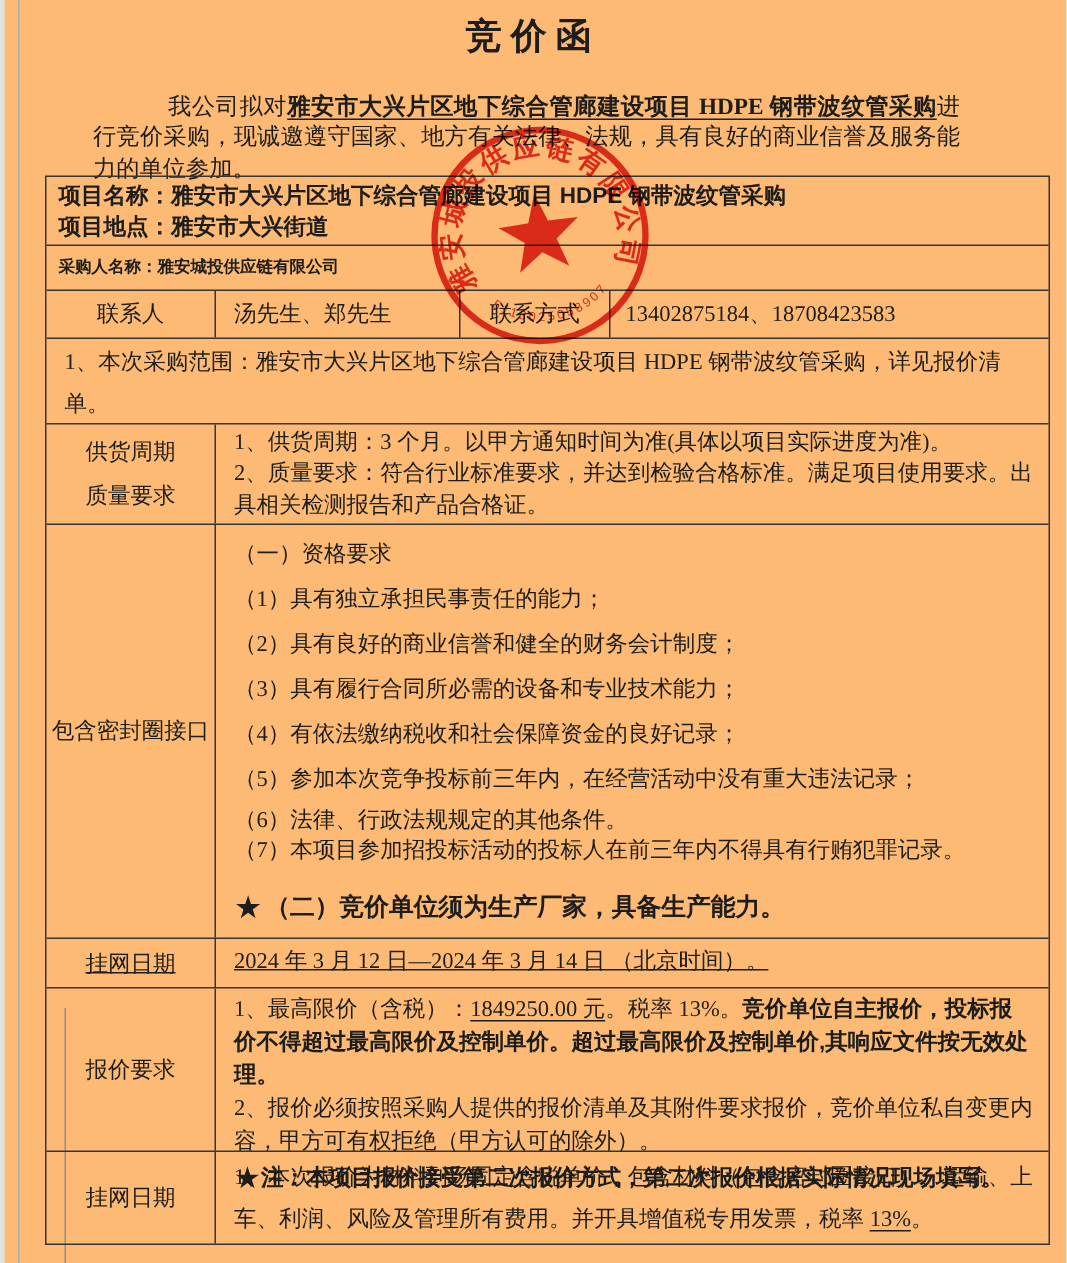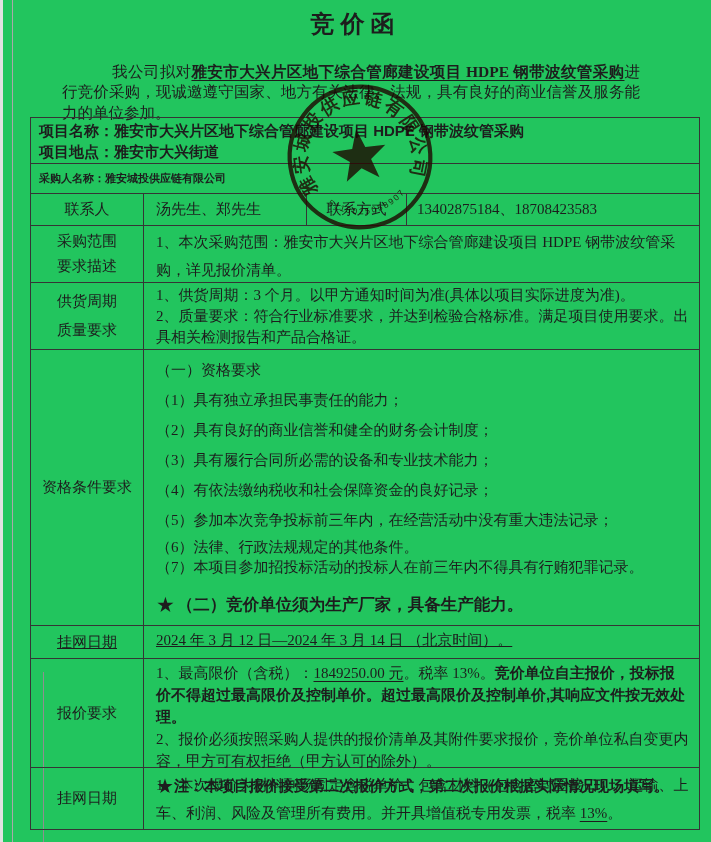"竞价函" .page { background: #22c55e -> #fdba74 }
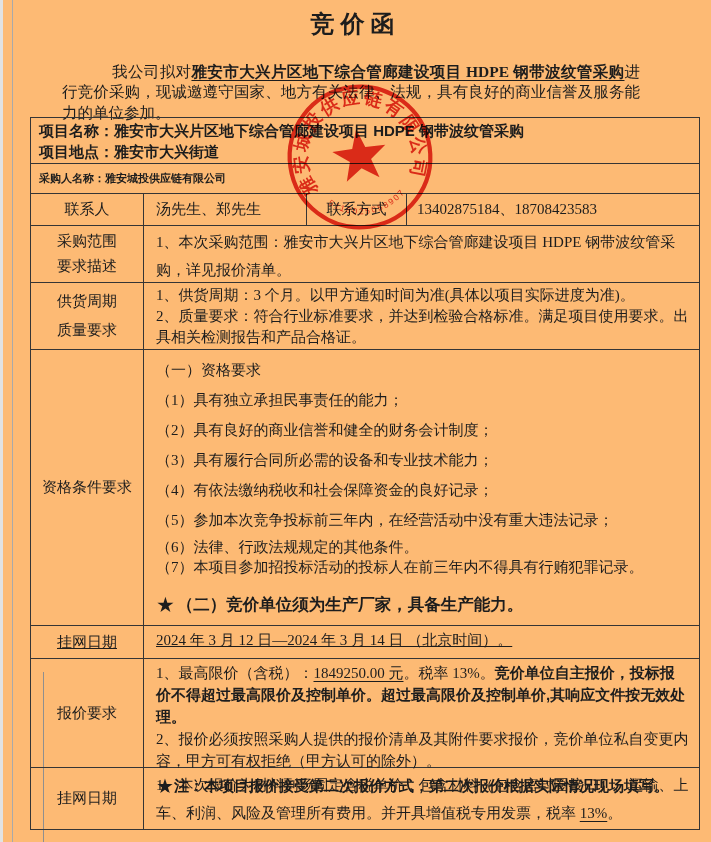"采购范围" div.cell { html: <div> <span>采购范围</span> <span>要求描述</span> </div> -> none }
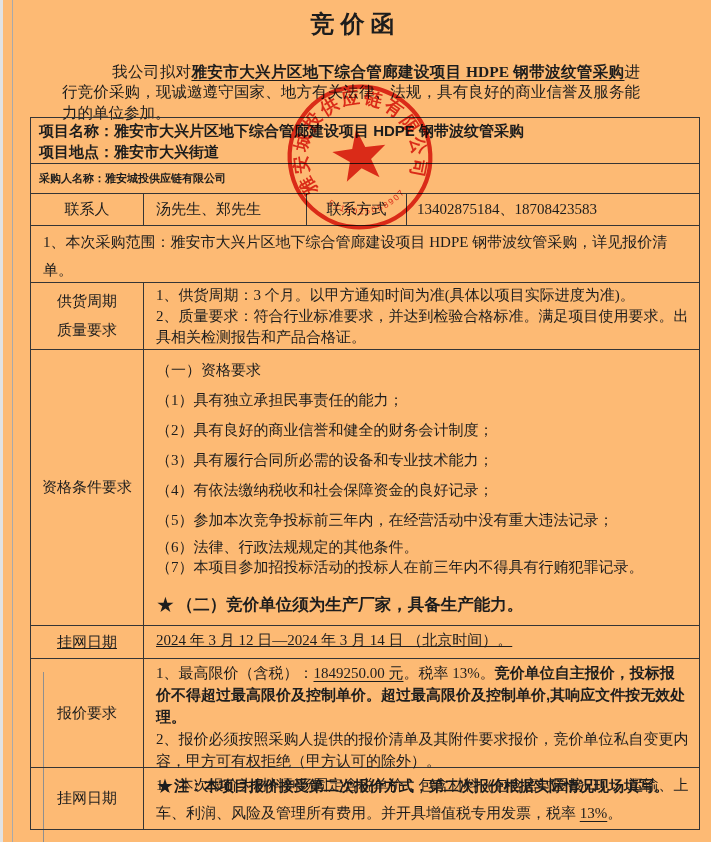"资格条件要求" div.cell { text: 资格条件要求 -> 包含密封圈接口 }
